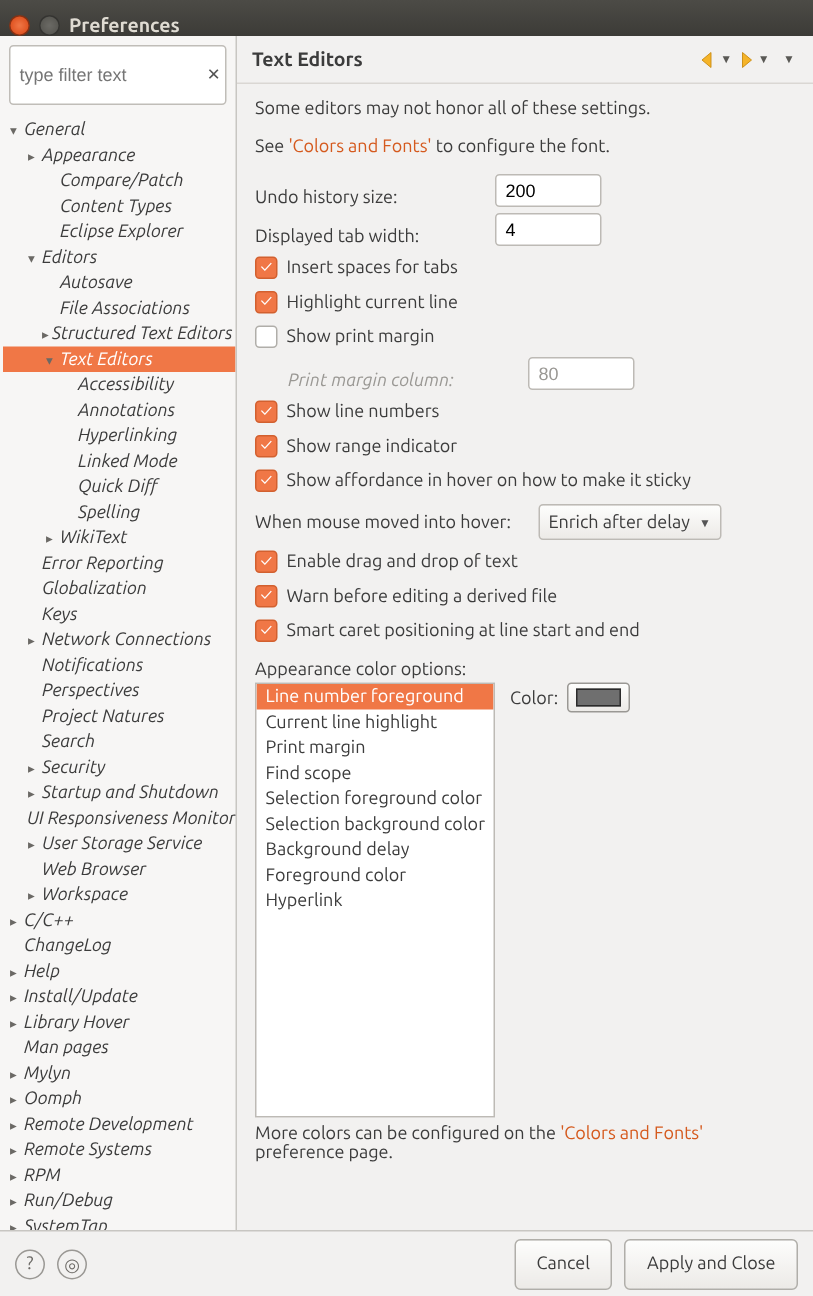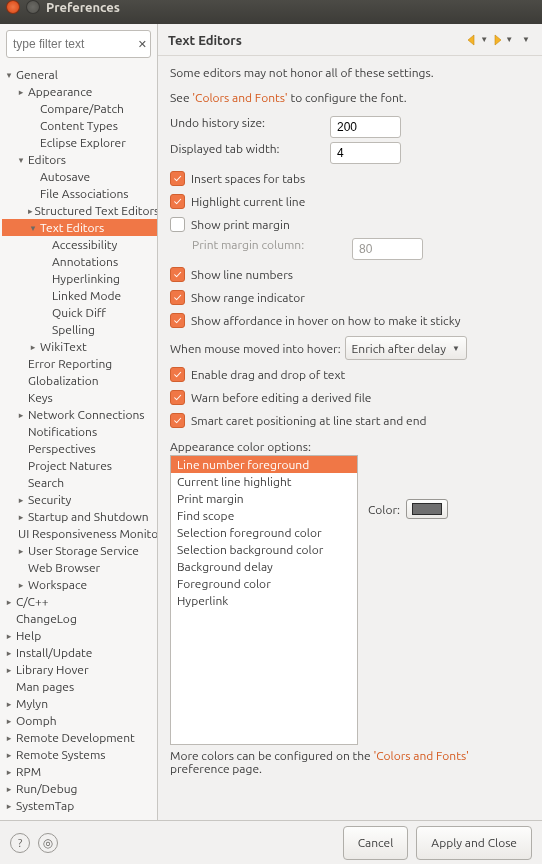"Preferences" .titlebar { align-items: flex-start -> flex-end }
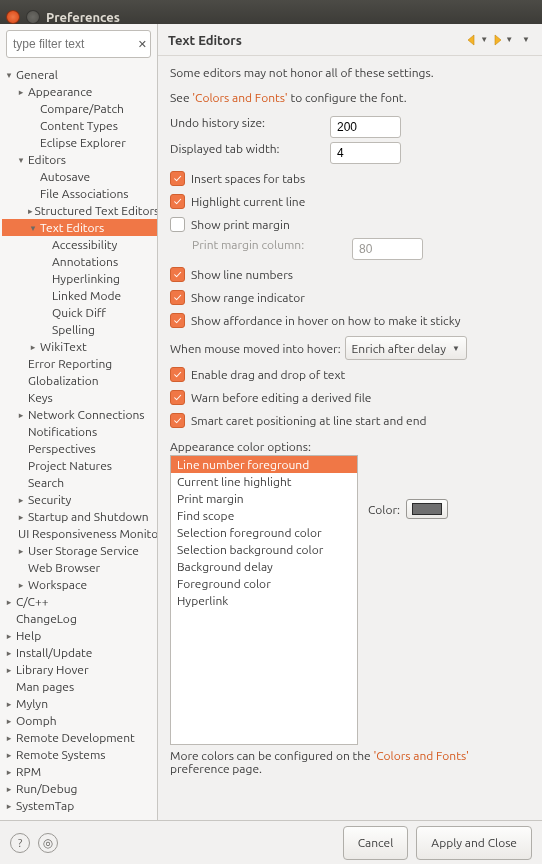"type filter text" .filter-box input { height: 28px -> 40px }
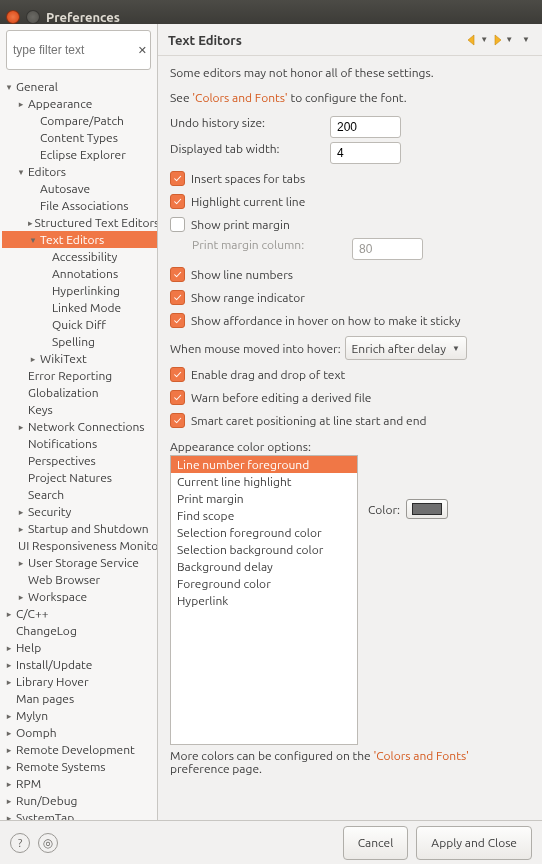"General" .tree-item .label { font-style: none -> italic }
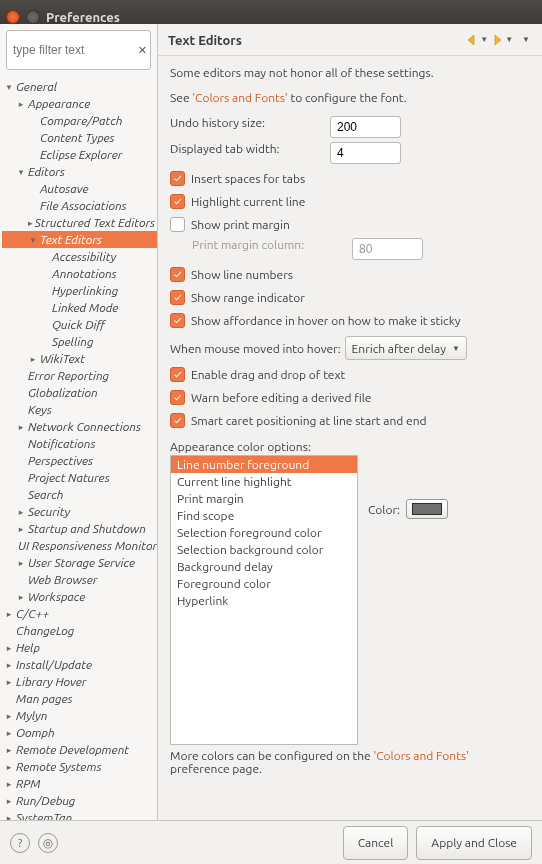"Undo history size:" .form-row { align-items: flex-start -> flex-end }
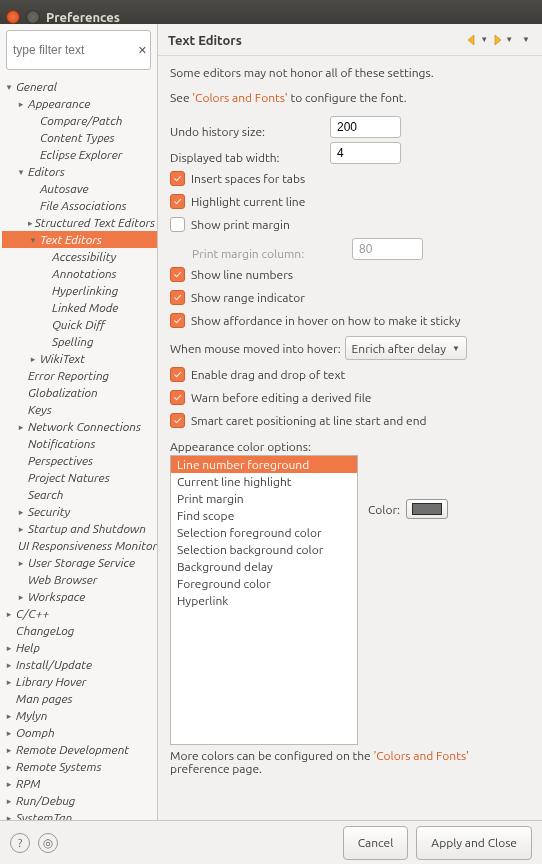"Print margin column:" .lbl.disabled { font-style: none -> italic }
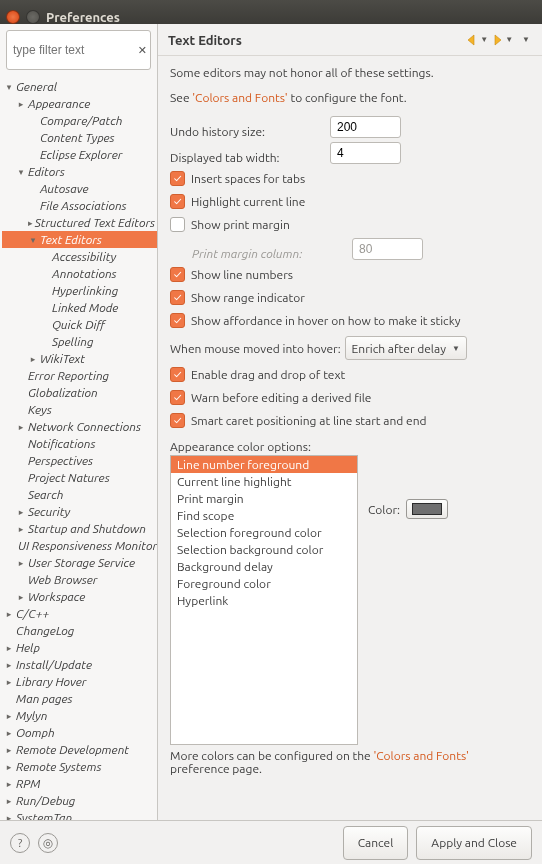"When mouse moved into hover:" .hover-row { gap: 4px -> 18px }
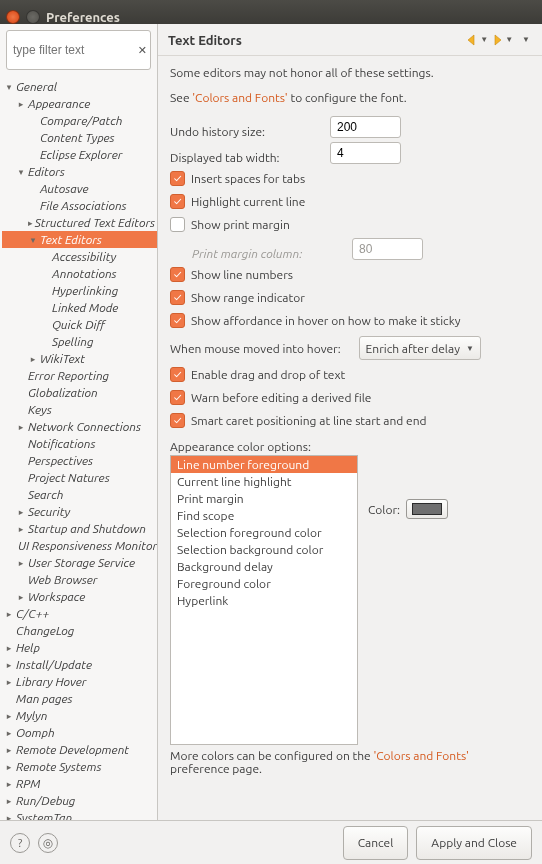"Line number foreground" .color-list { width: 188px -> 160px }
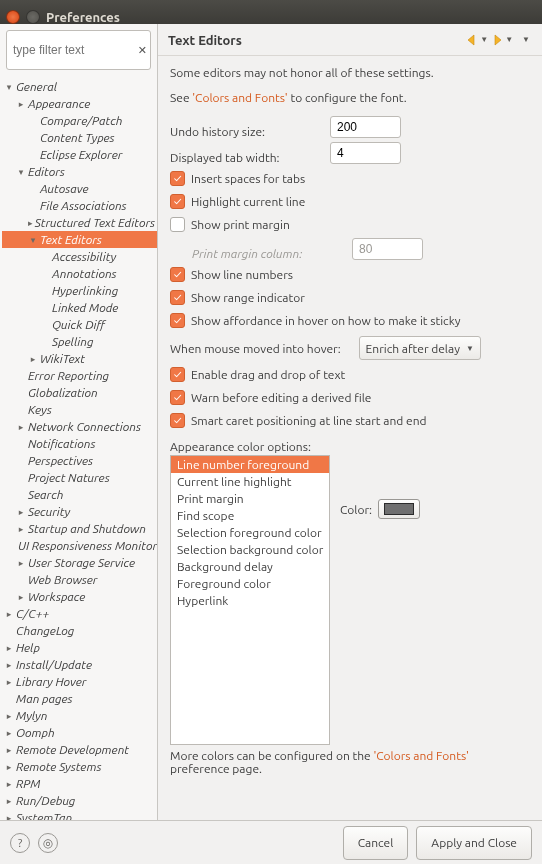"Color:" .color-swatch-row { margin-top: 44px -> none }
